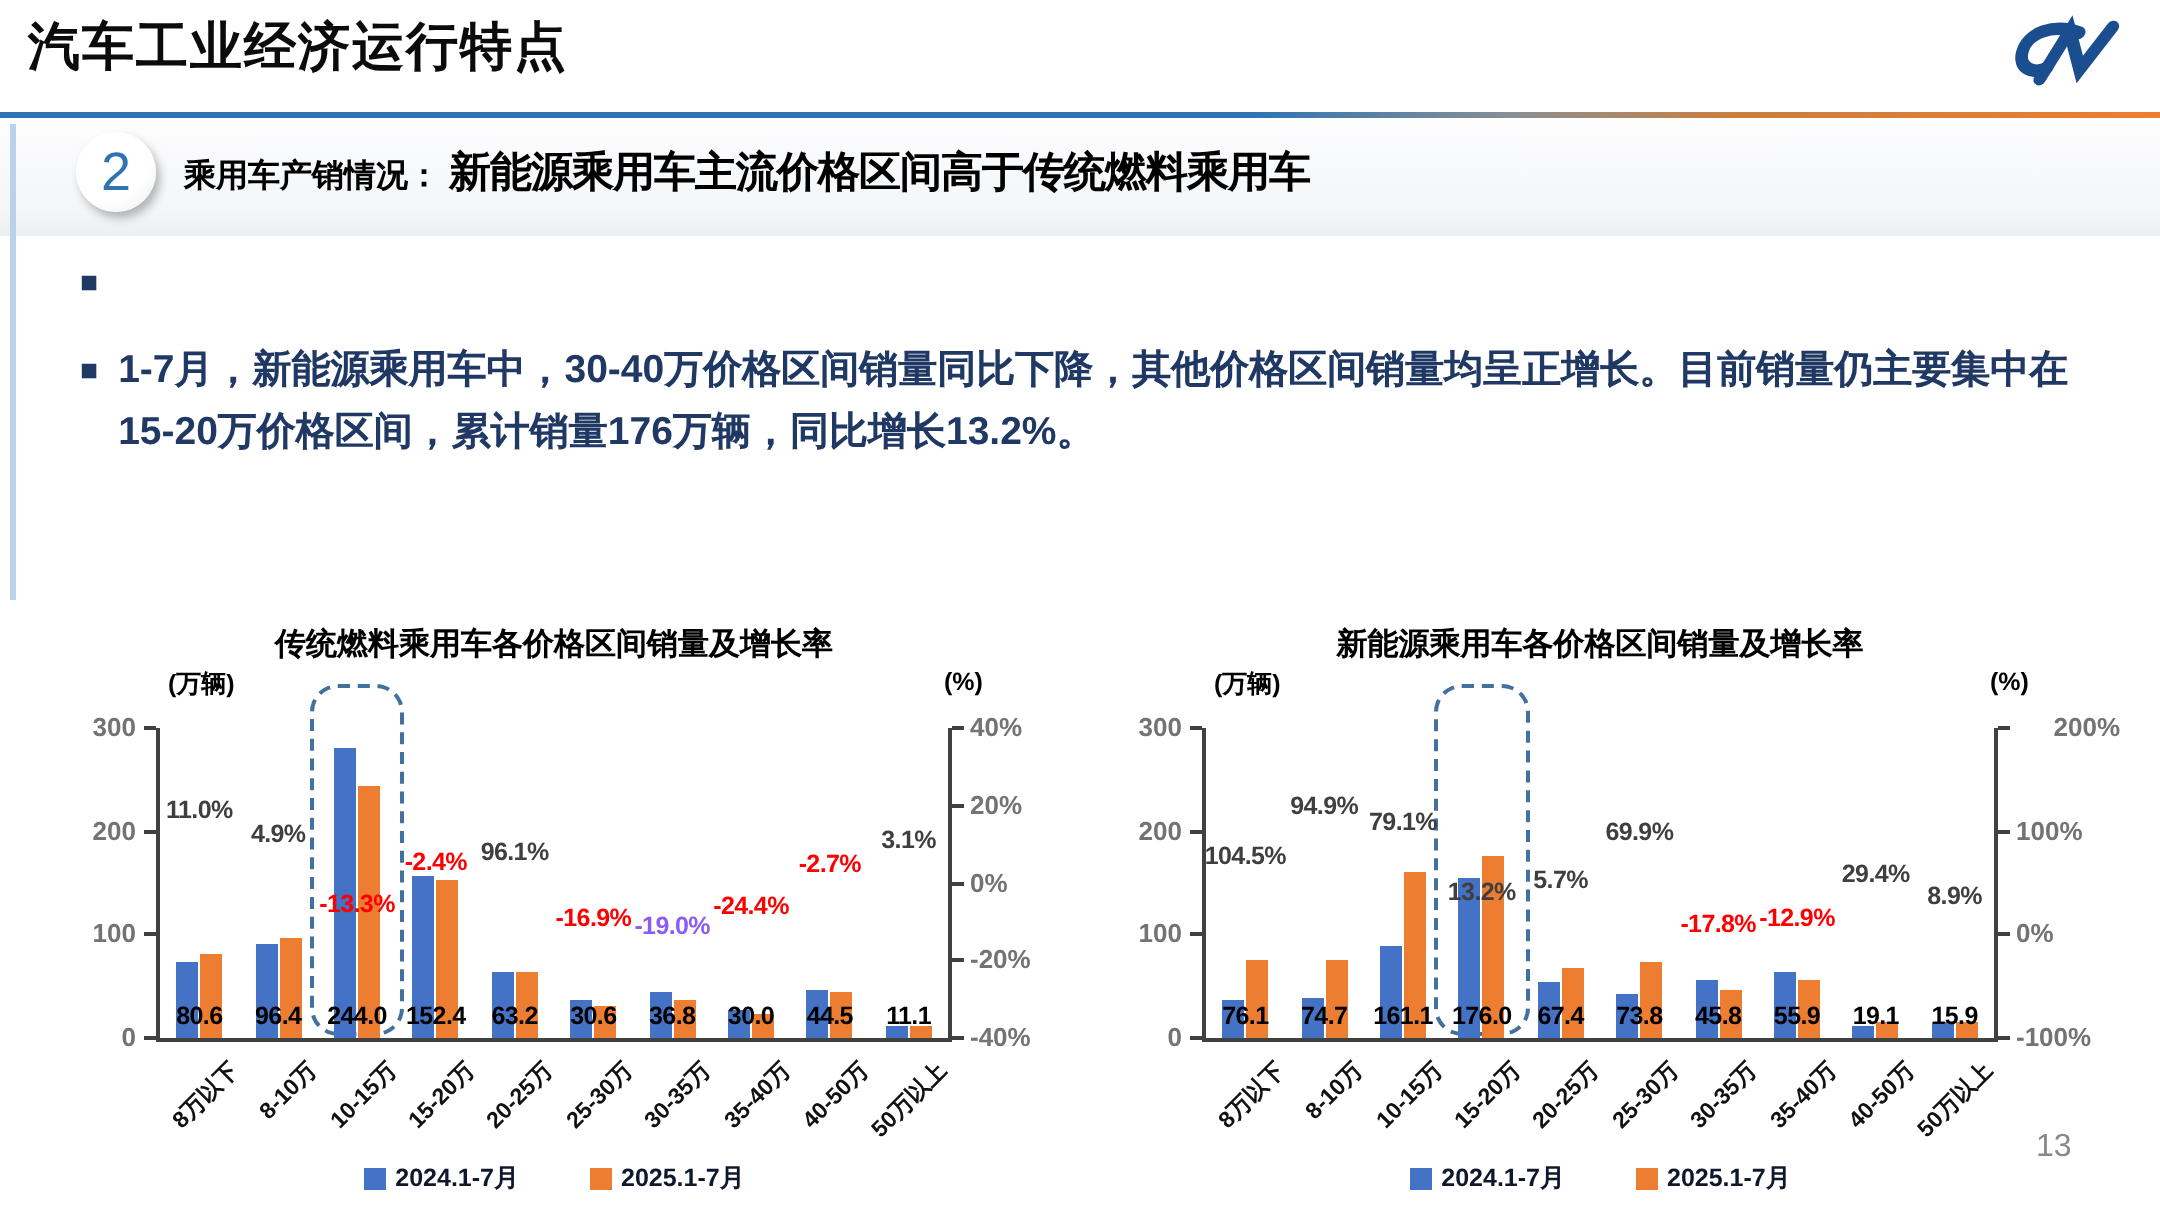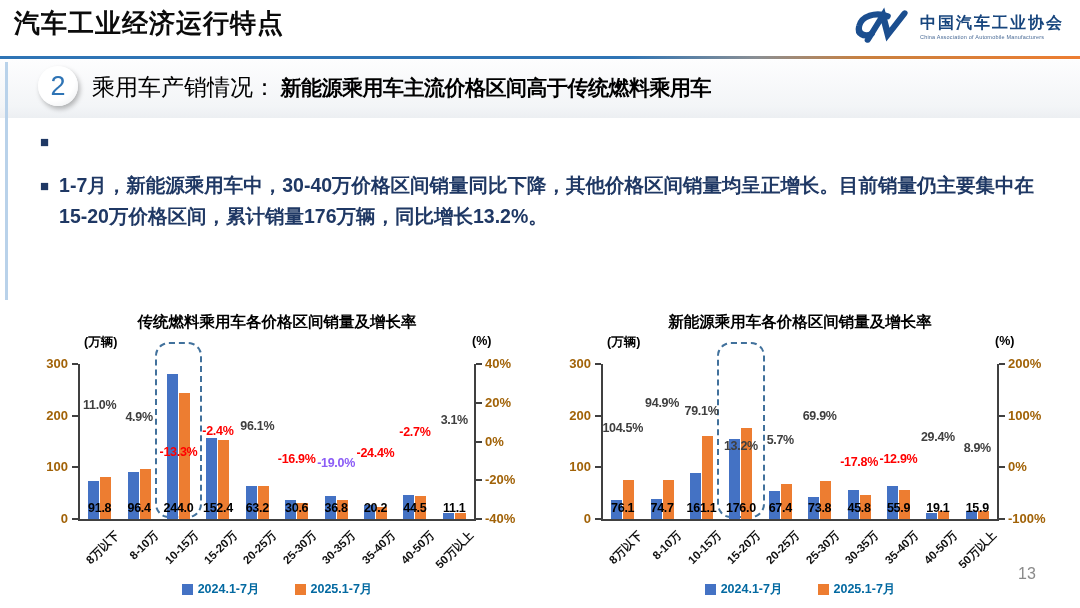"中国汽车工业协会" div.logo-text { html: <div> <span>中国汽车工业协会</span> <span>China Association of Automobile Manufacturers</span> </div> -> none }
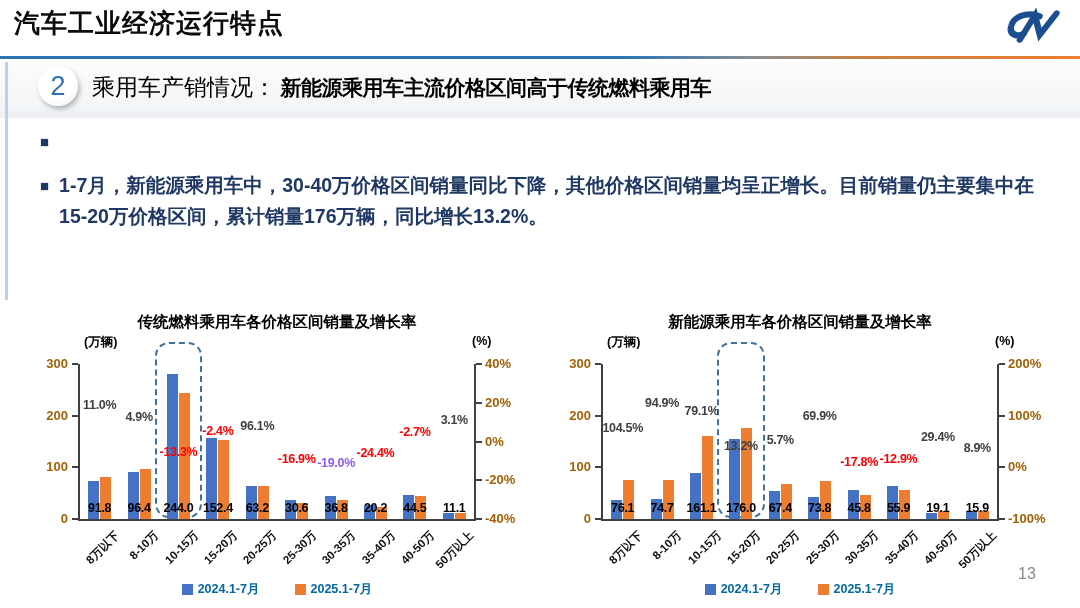"乘用车产销情况：" .sec-head .h1 { font-size: 23px -> 16px; font-weight: 400 -> 700 }
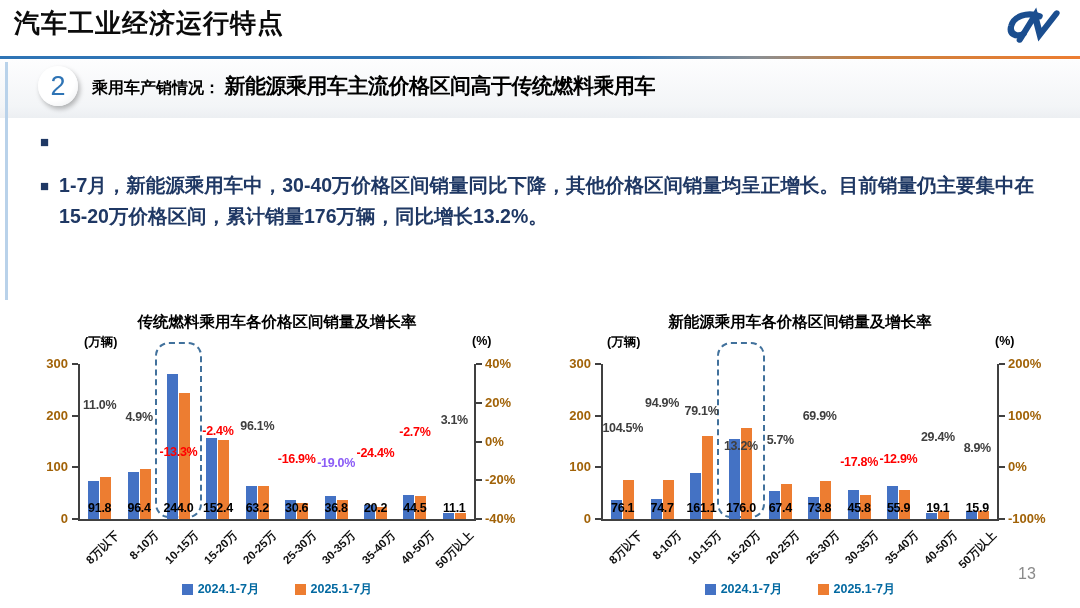"300" .ytick { color: #a16207 -> #737373 }
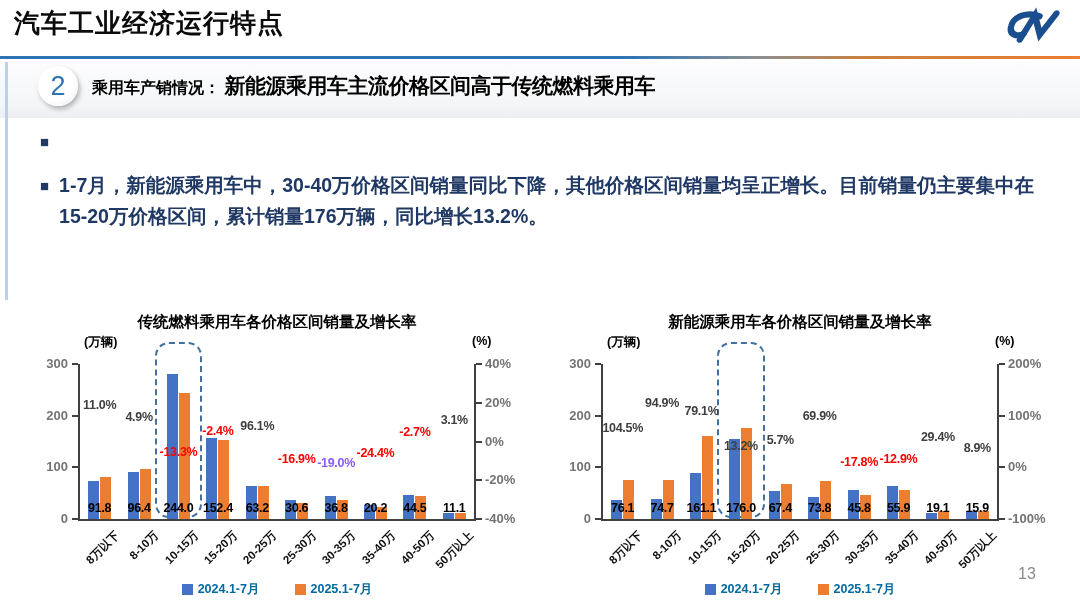"200%" div.ytick { text-align: none -> right }
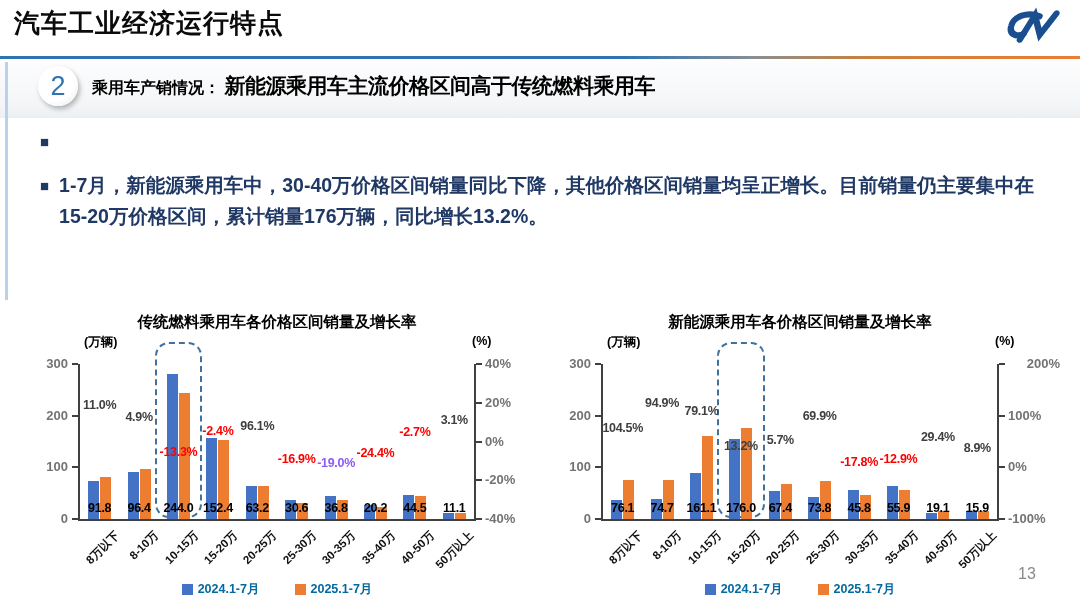"91.8" div.vlab { text: 91.8 -> 80.6 }
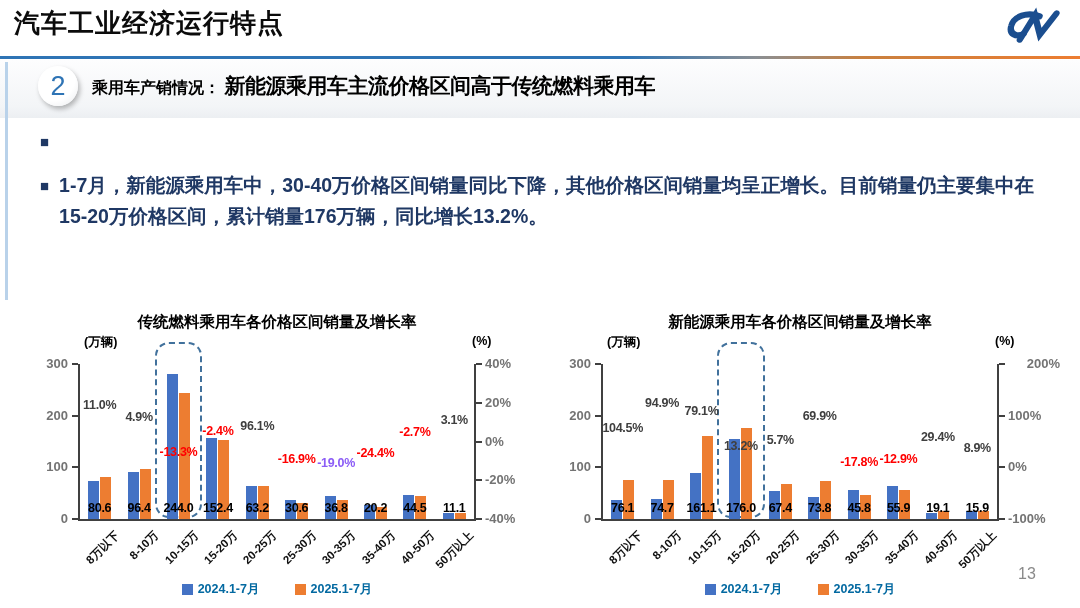"20.2" div.vlab { text: 20.2 -> 30.0 }
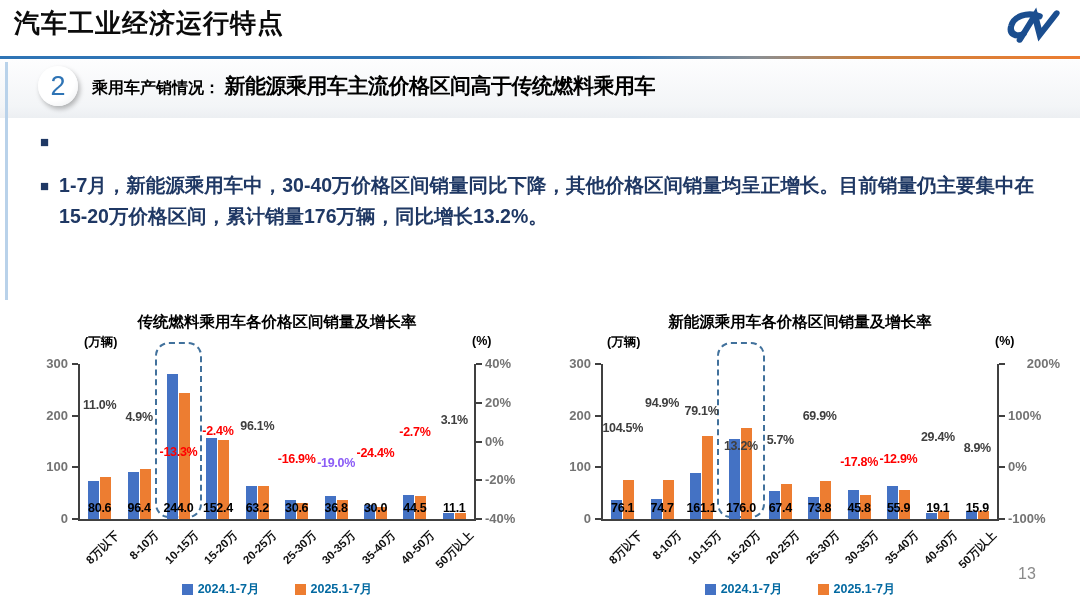"2024.1-7月" .legend { color: #0369a1 -> #0f172a }
